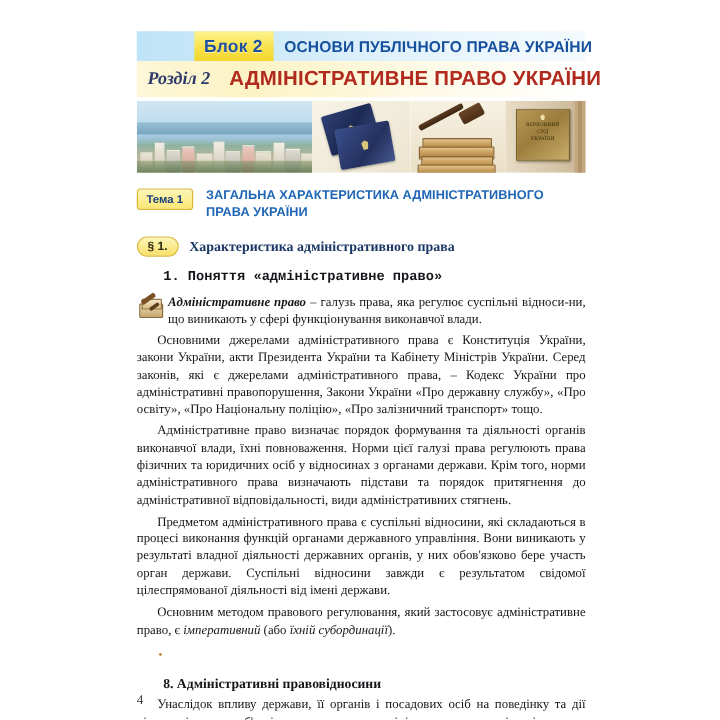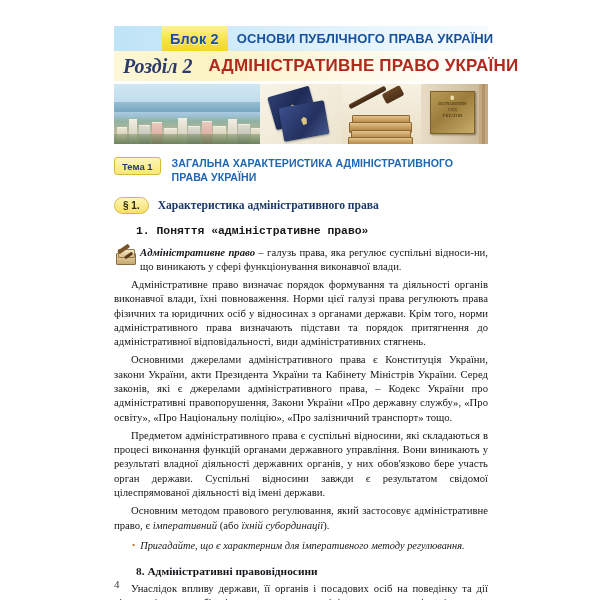"Розділ 2" .chapter-label { font-size: 20px -> 15px }
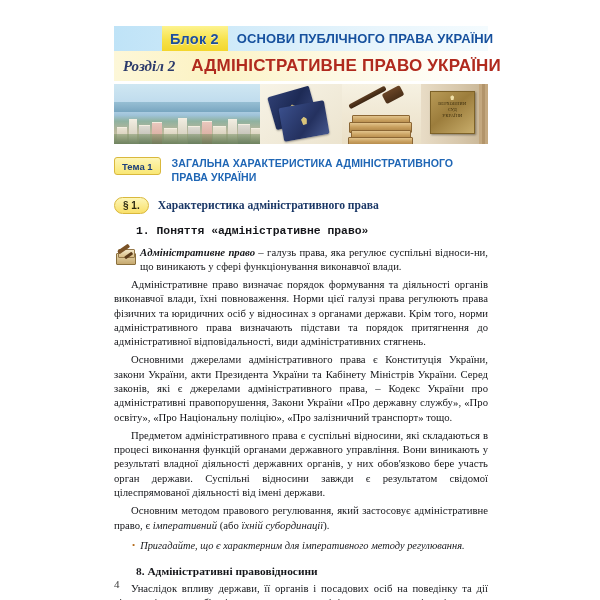"Адміністративне право визначає порядок" p.body { order: before "Основними джерелами адміністративного" -> after "Основними джерелами адміністративного" }
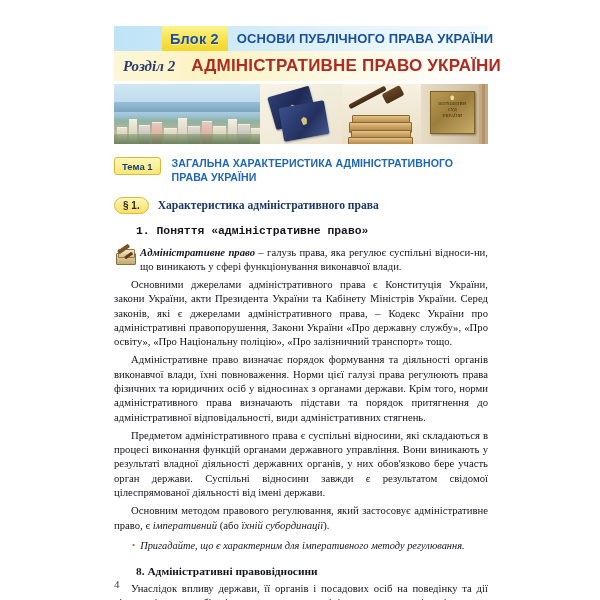"Пригадайте, що є характерним для" div.bullet-text { html: <div>Пригадайте, що є характерним для імперативного методу регулювання.</div> -> none }
